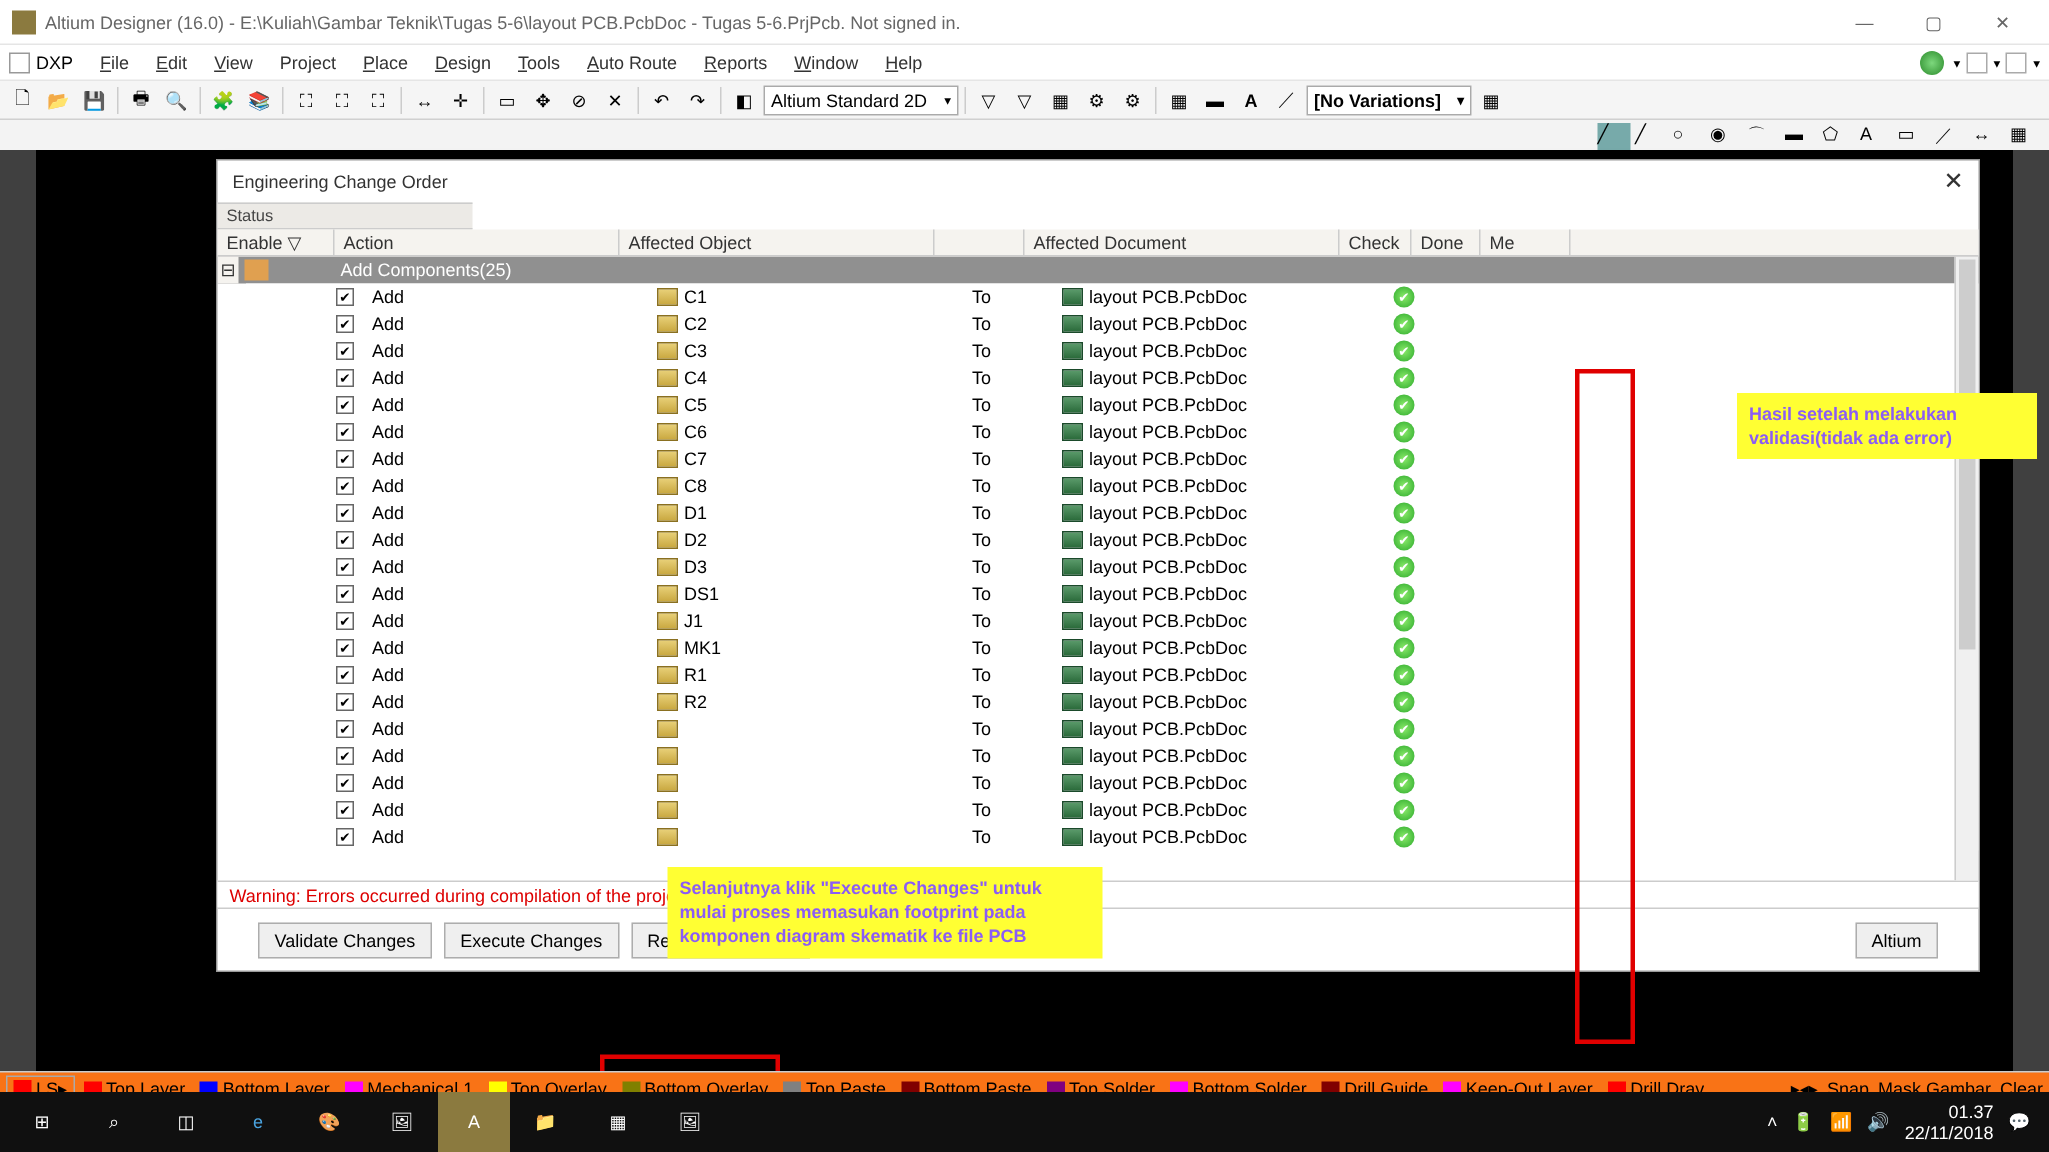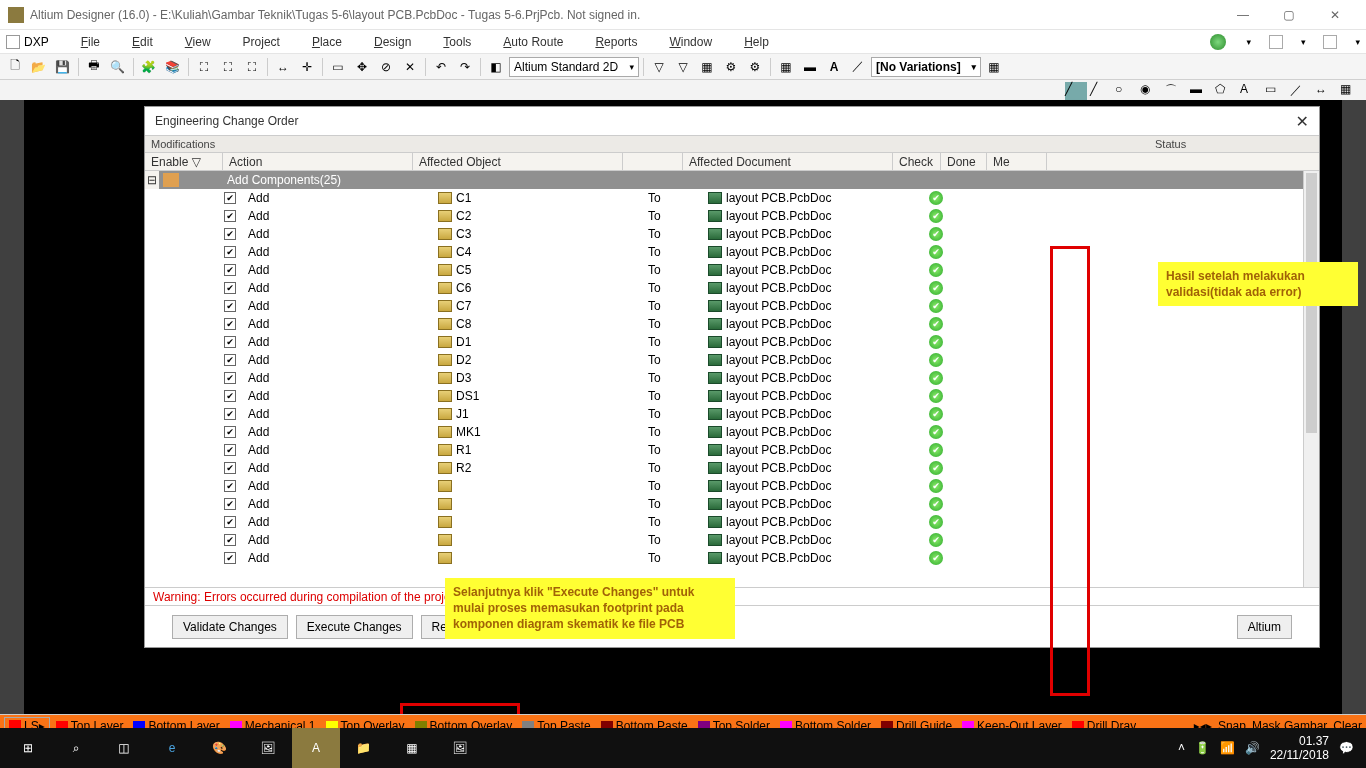"DXP" .menubar { gap: 16px -> 2px }
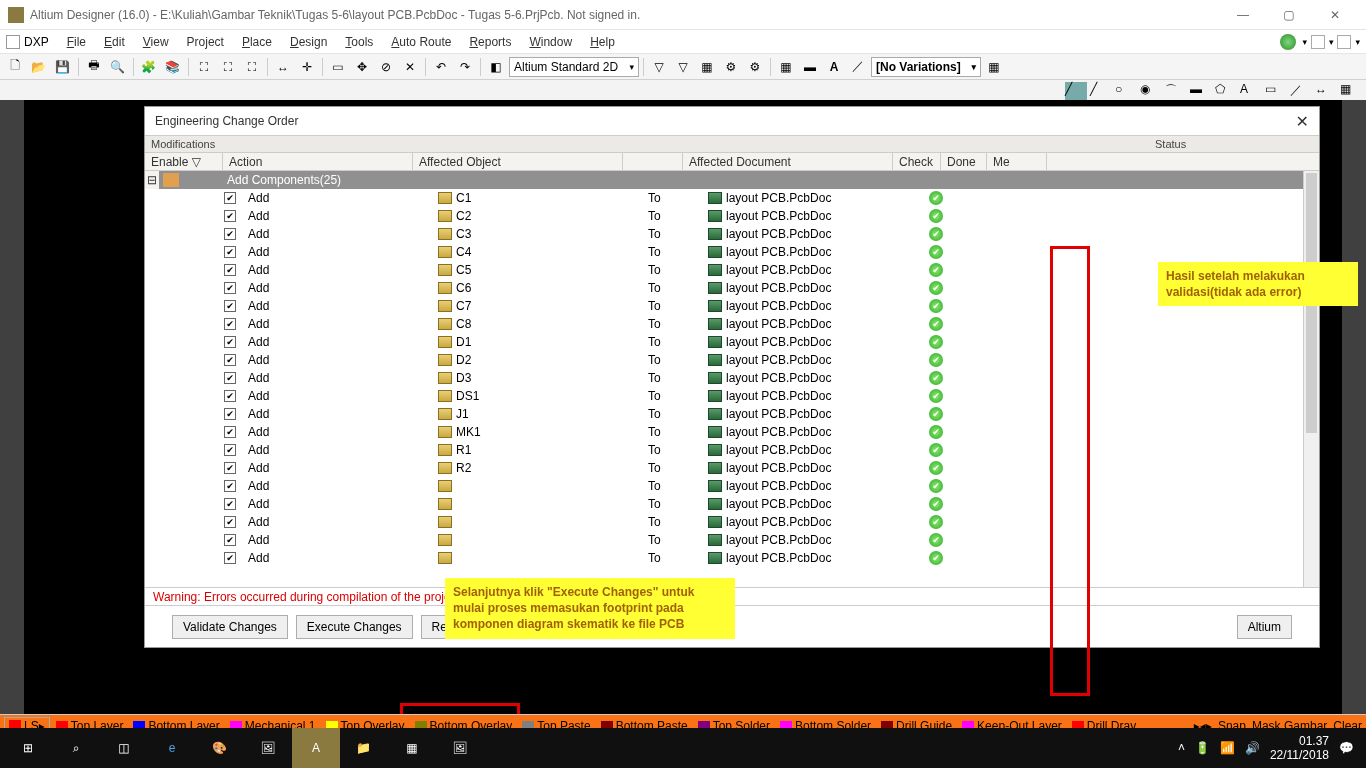"Modifications" div.dlg-hdr { html: <div>Modifications</div> -> none }
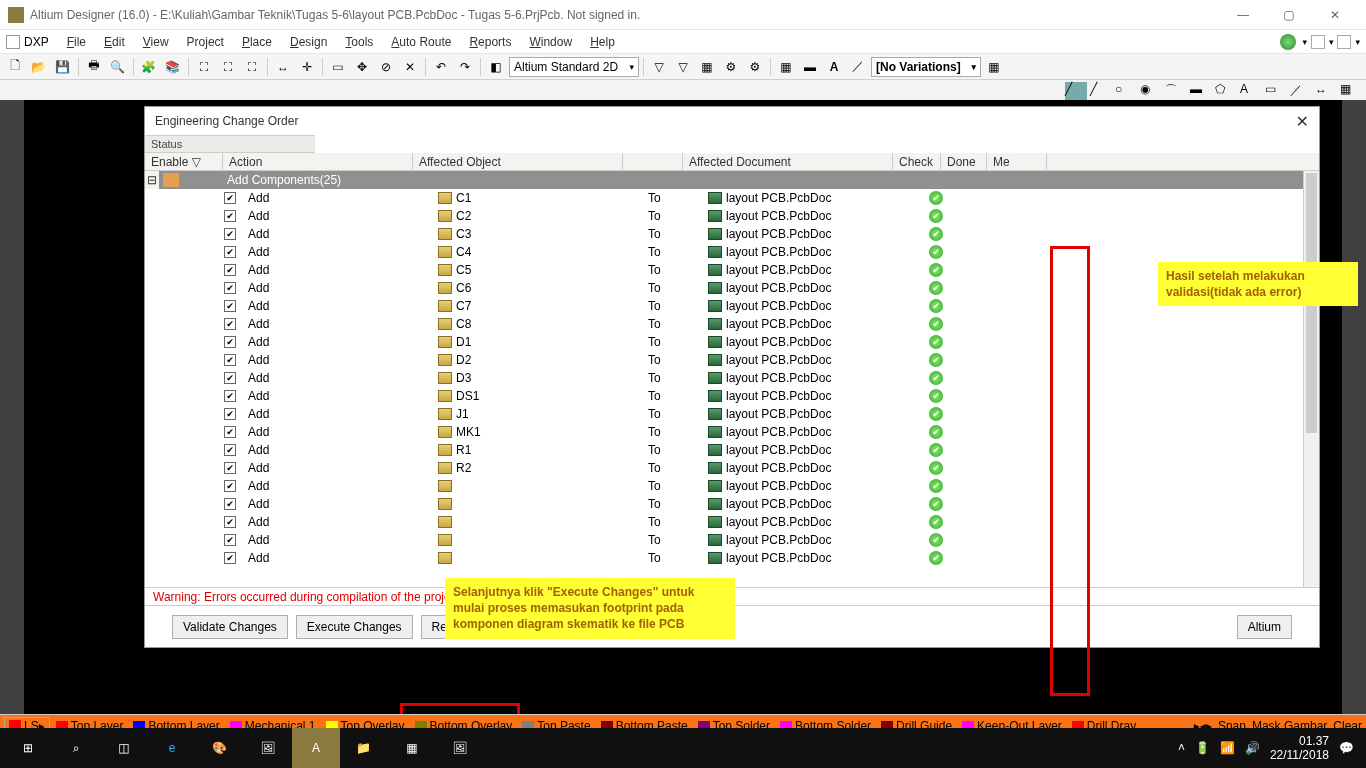"Hasil setelah melakukan validasi(tidak" .annot { color: #a16207 -> #8b5cf6 }
